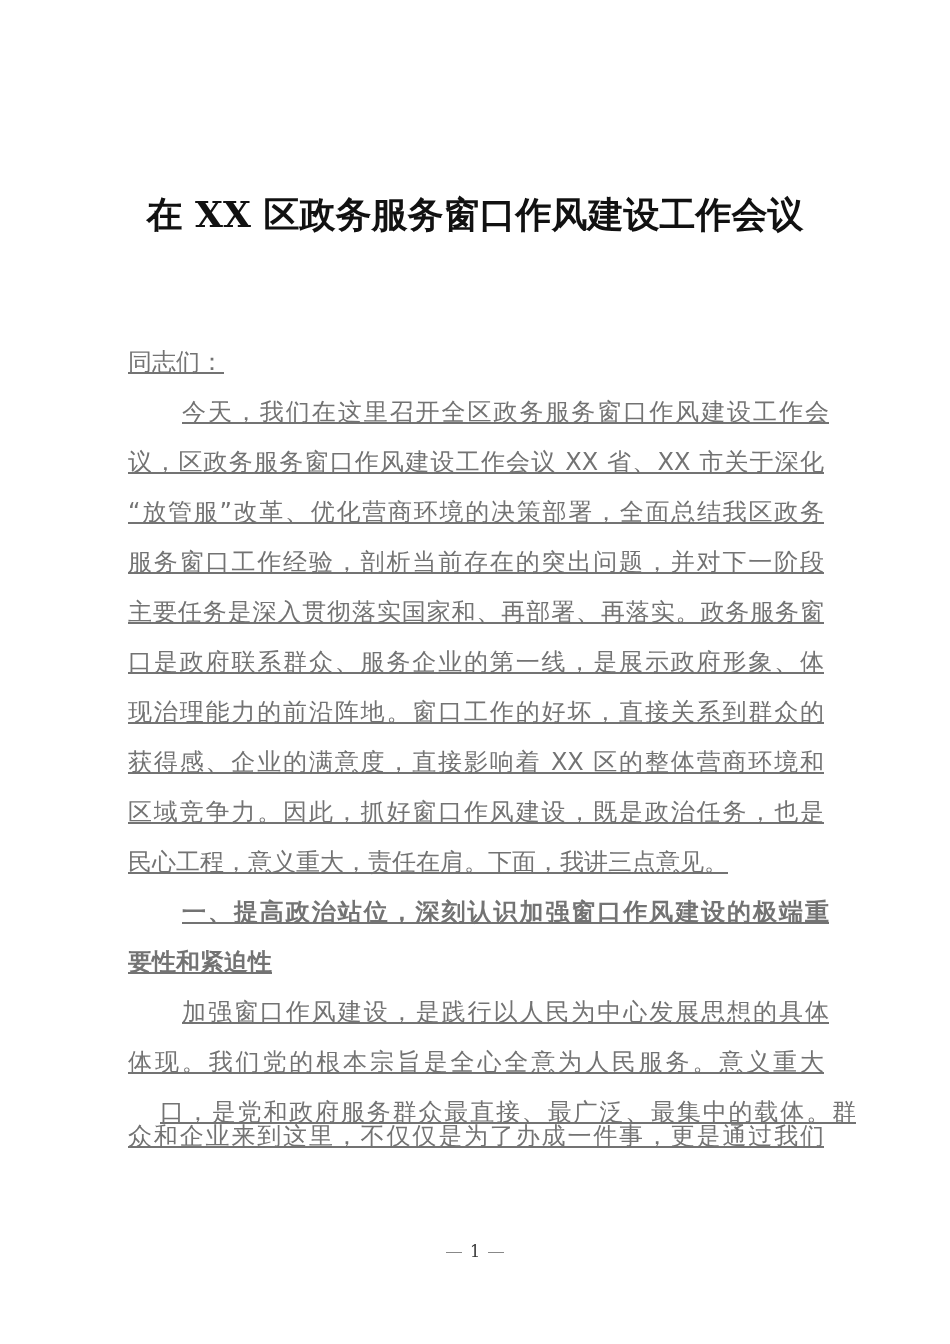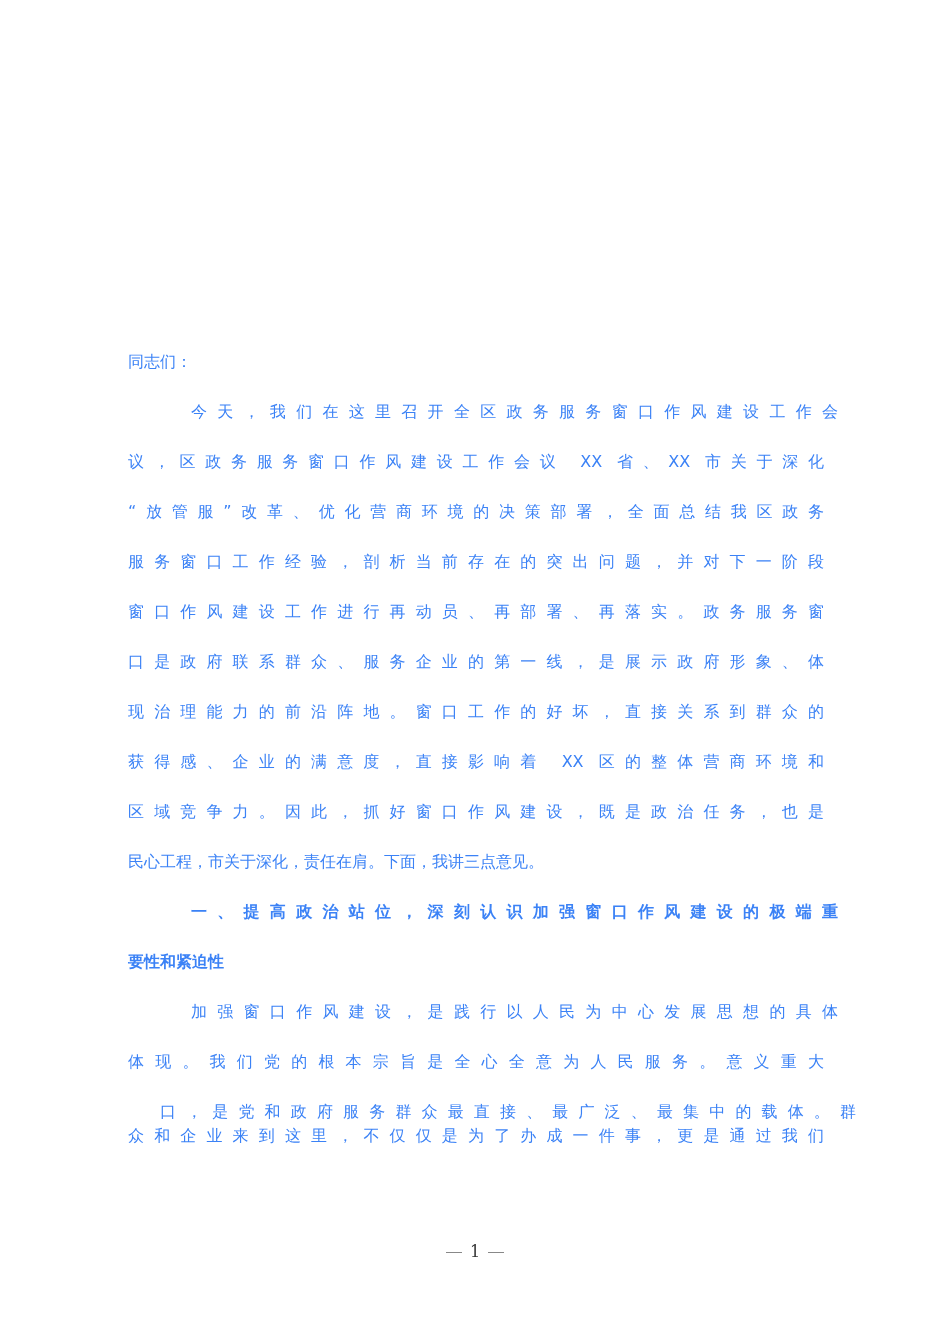"在 XX 区政务服务窗口作风建设工作会议" div.title { html: none -> <div>在 XX 区政务服务窗口作风建设工作会议</div> }
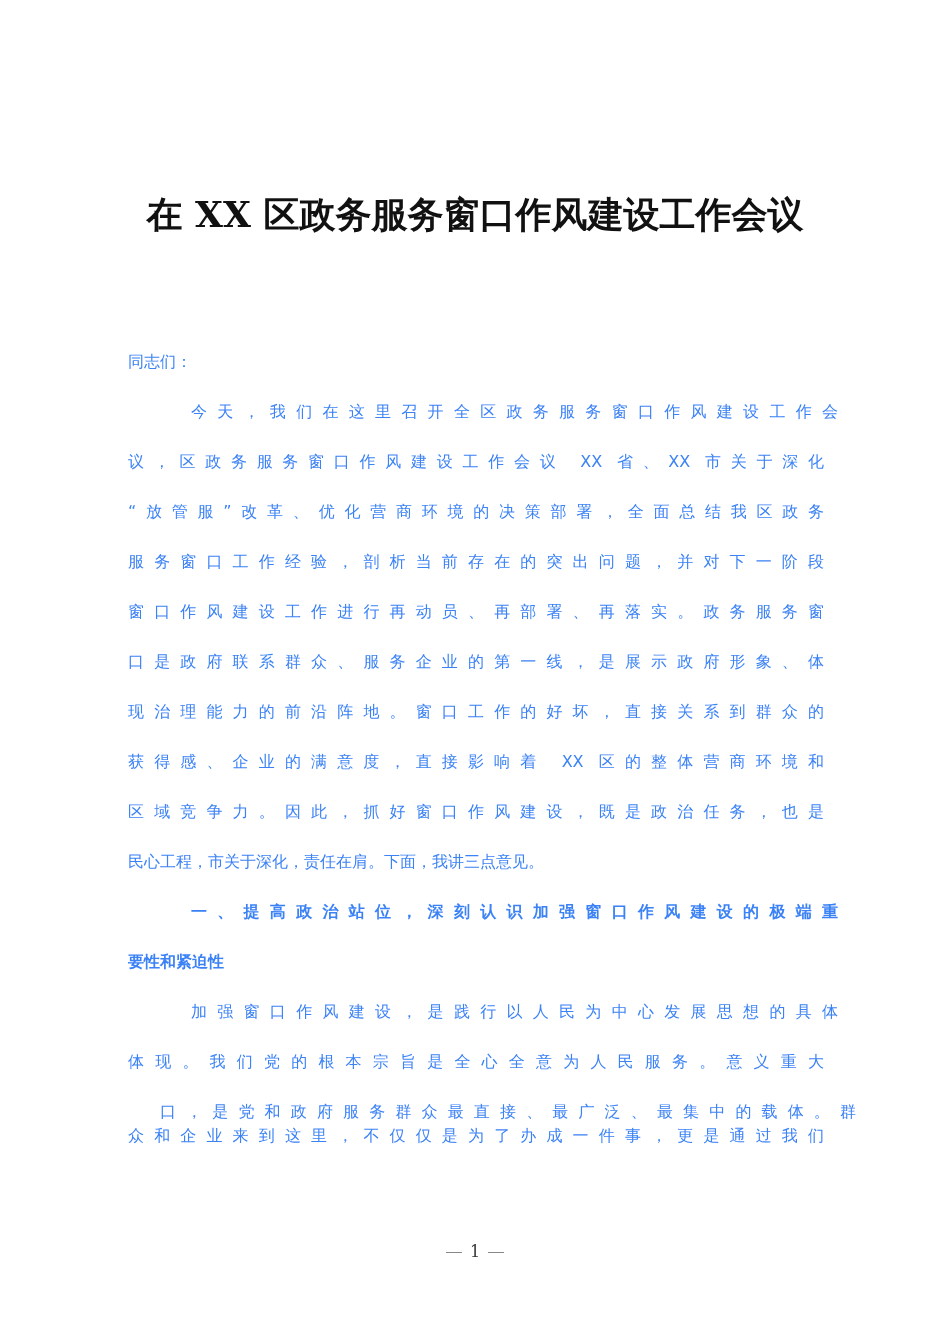"同志们：" .line { color: #3b82f6 -> #737373; font-size: 16px -> 24px; text-decoration: none -> underline }
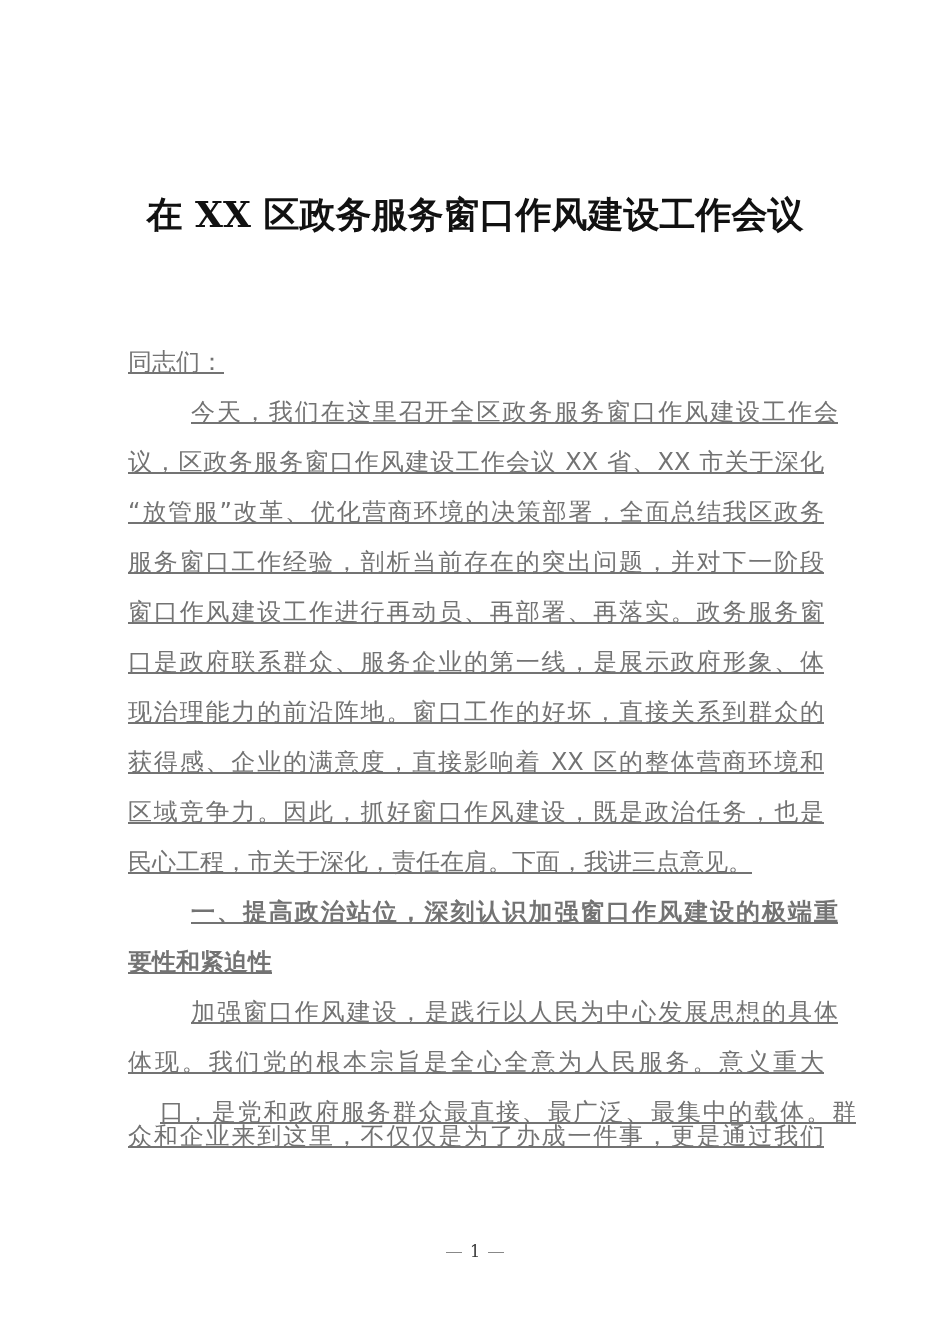"今天，我们在这里召开全区政务服务窗口作风建设工作会" .line.indent { left: 191px -> 182px }
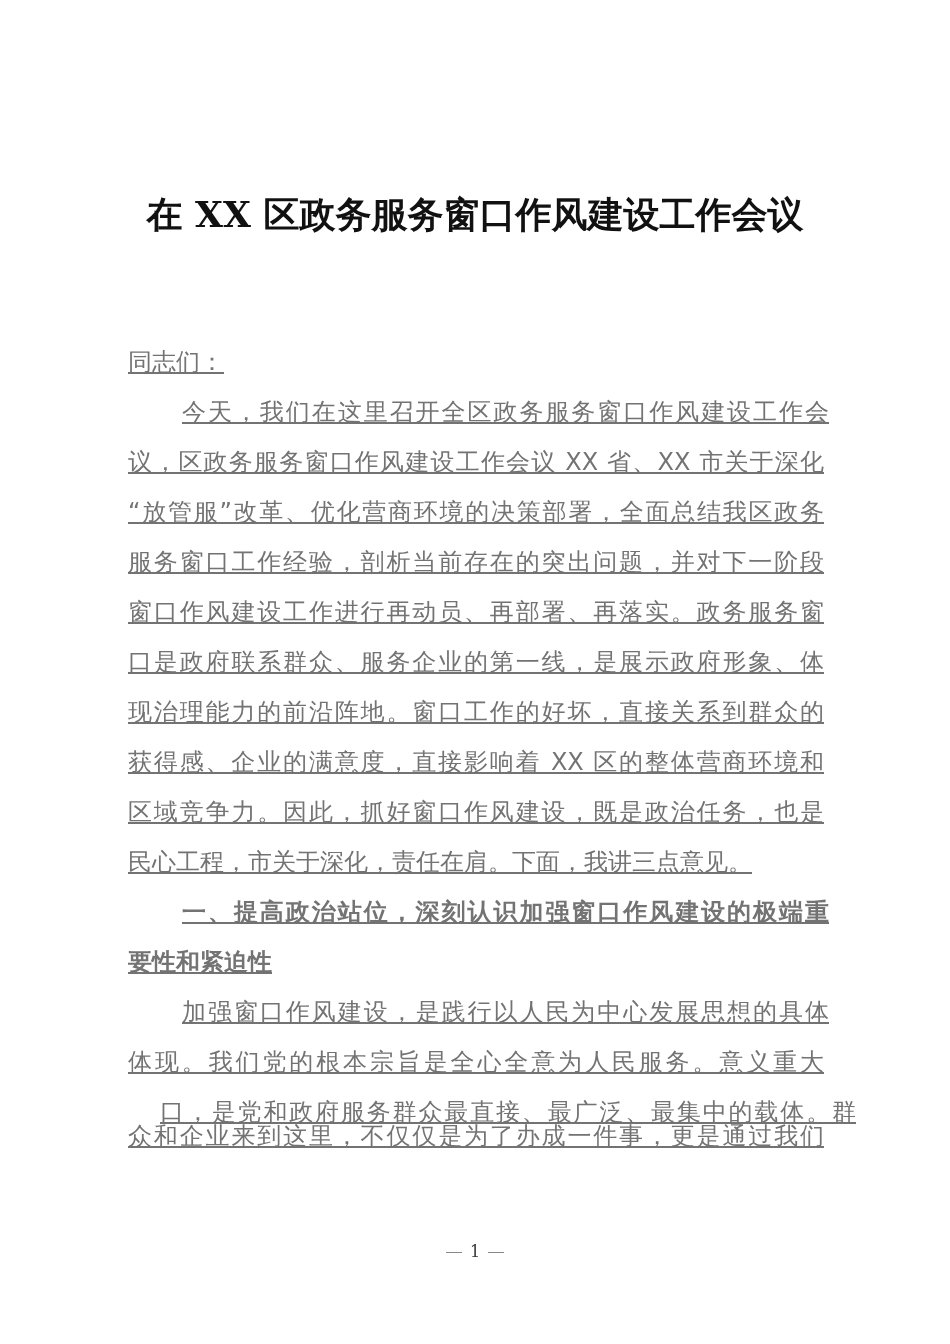"窗口作风建设工作进行再动员、再部署、再落实。政务服务窗" div.line { text: 窗口作风建设工作进行再动员 -> 主要任务是深入贯彻落实国家和 }
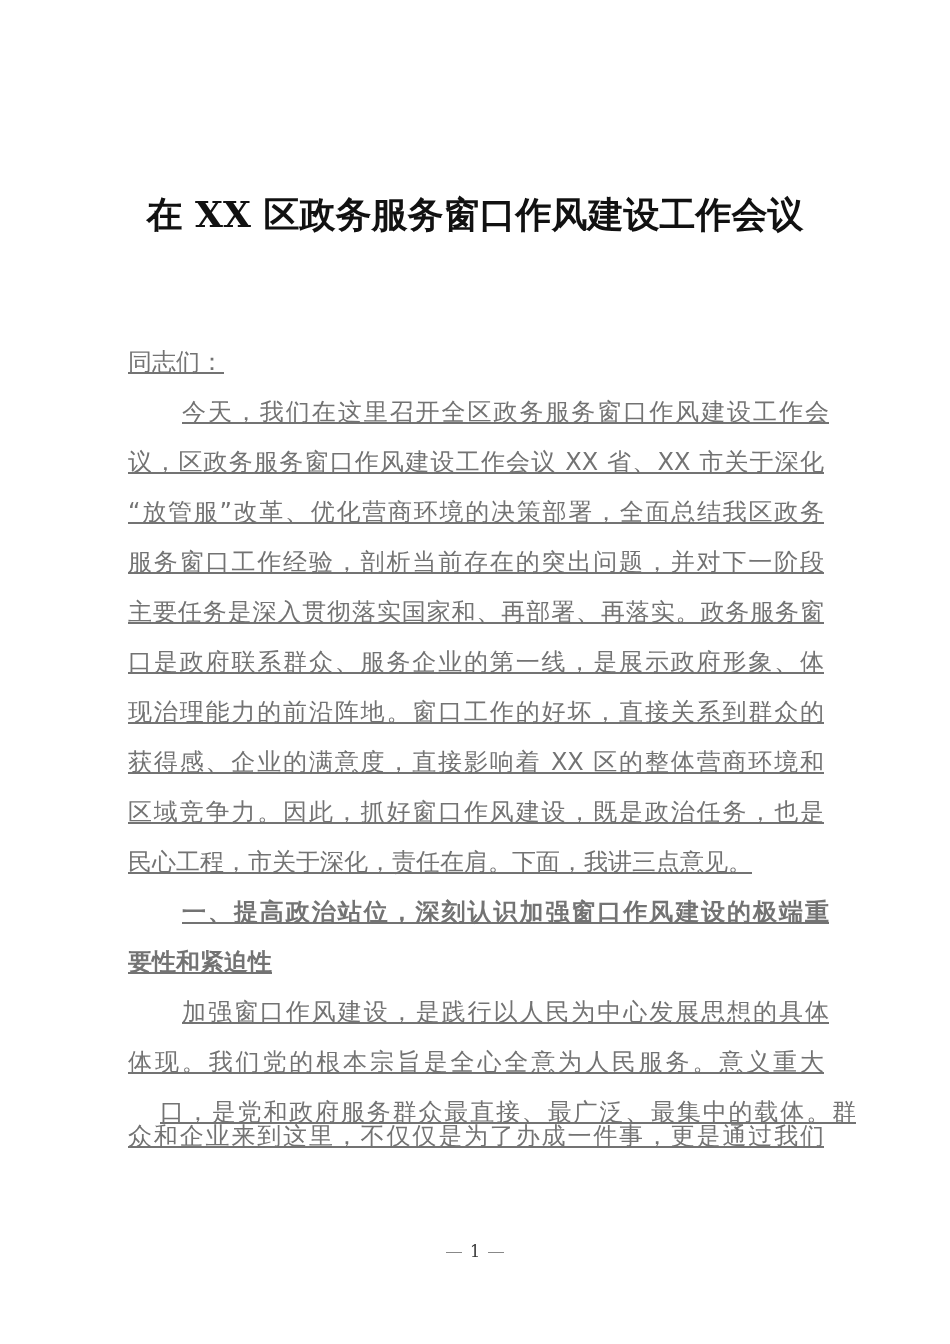"民心工程，市关于深化，责任在肩。下面，我讲三点意见。" div.line { text: 市关于深化 -> 意义重大 }
